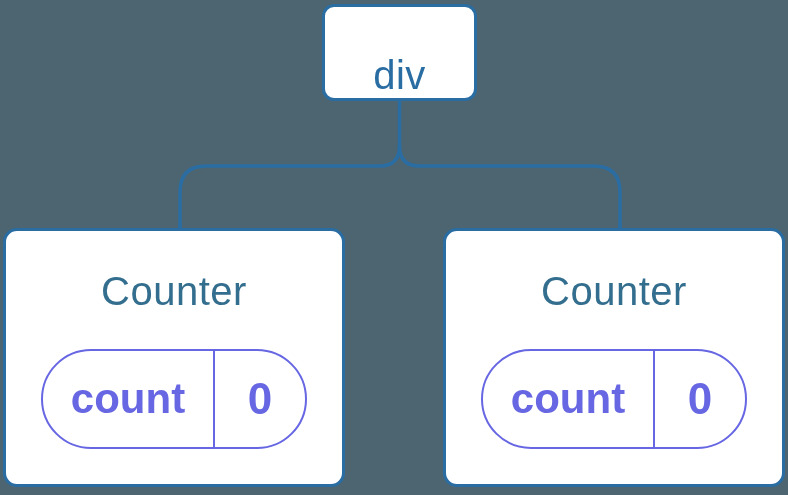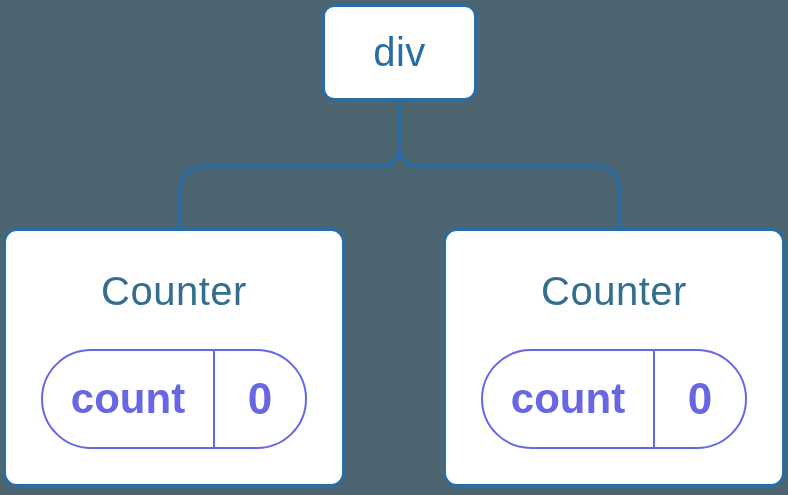"div" .node-root { align-items: center -> flex-end }
